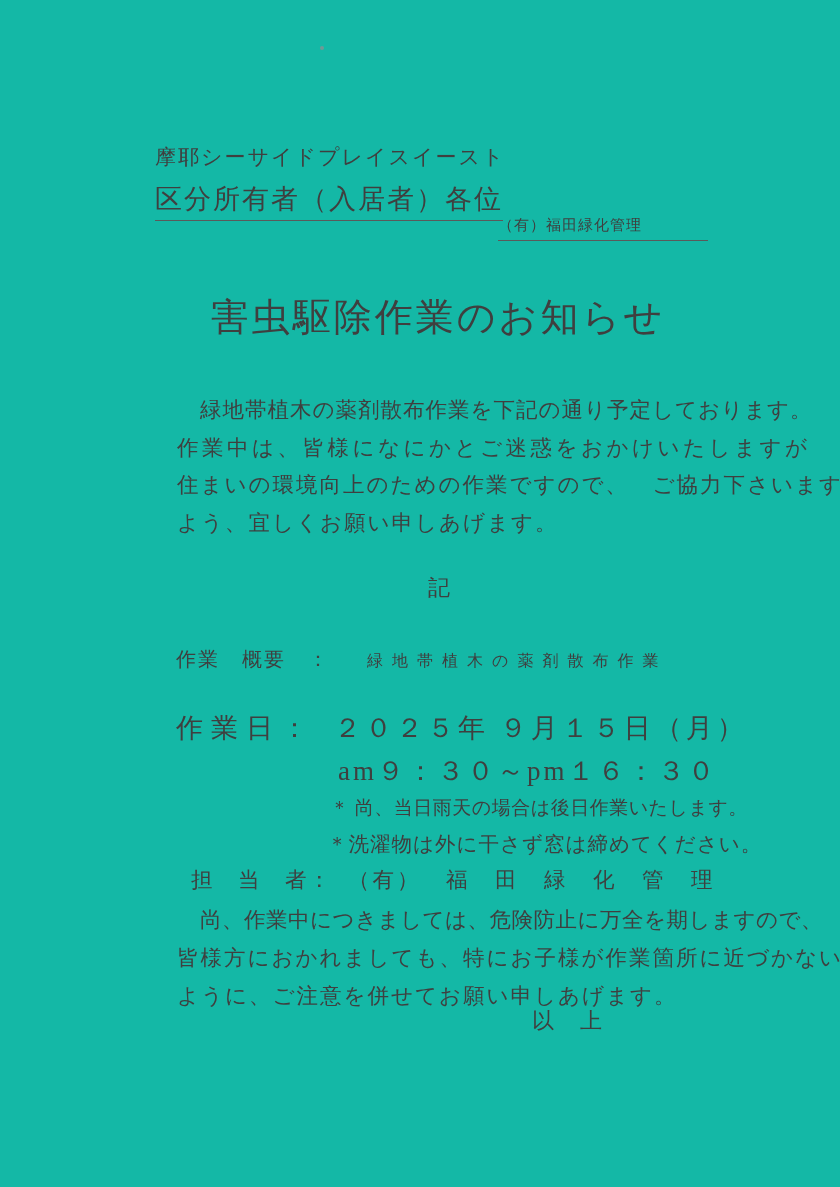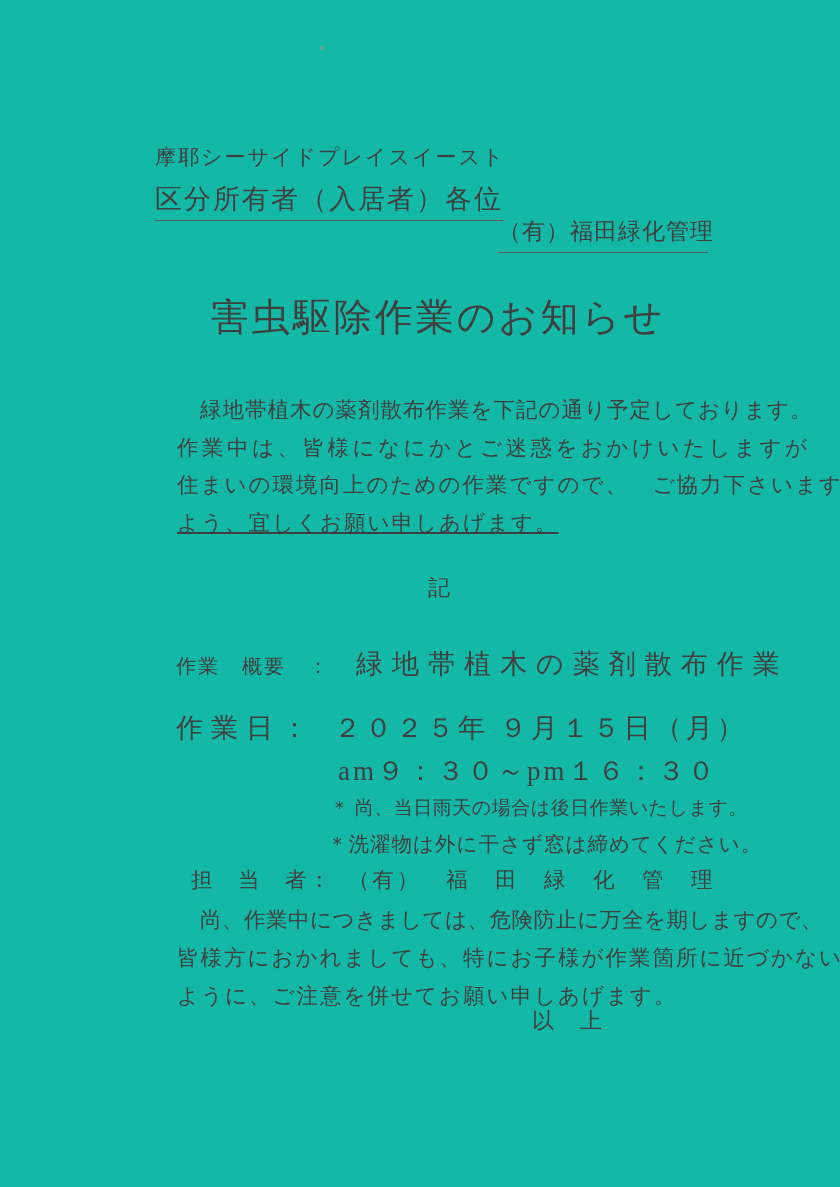"（有）福田緑化管理" .sender { font-size: 23px -> 15px }
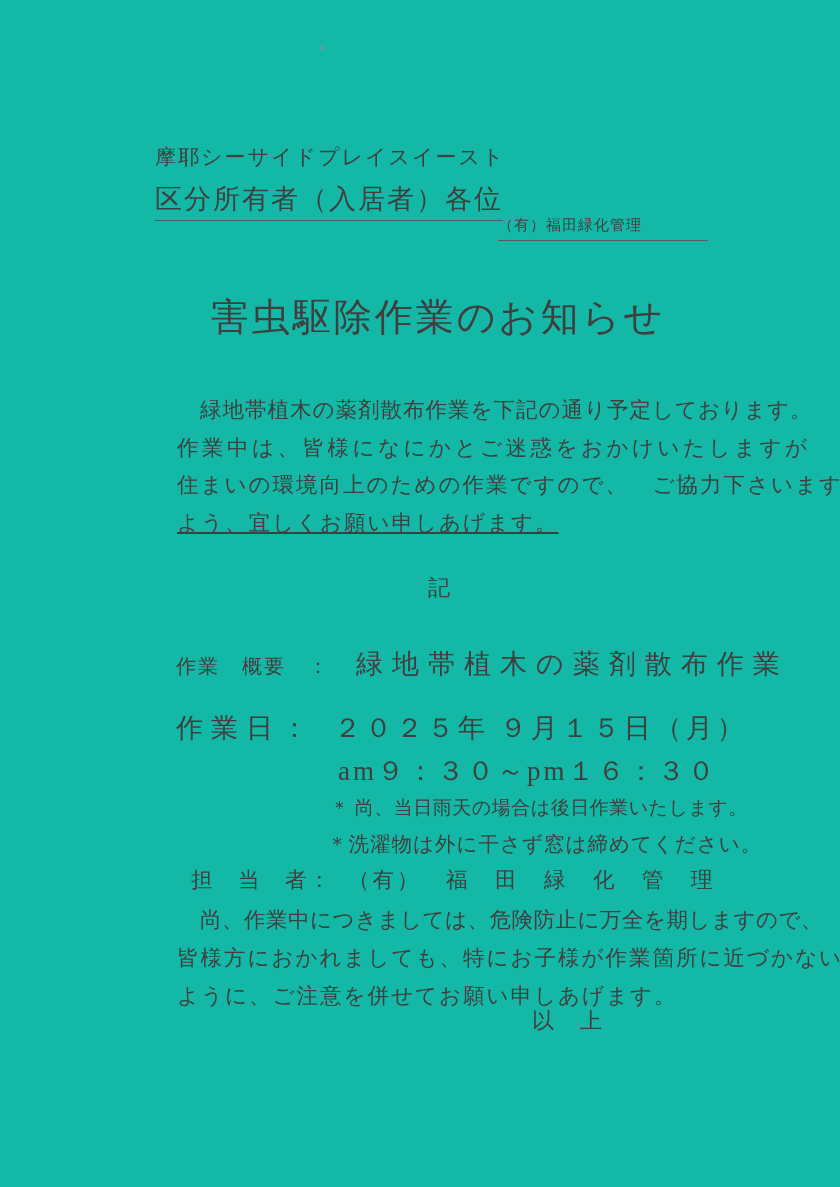"よう、宜しくお願い申しあげます。" .intro .l3 { text-decoration: underline -> none }
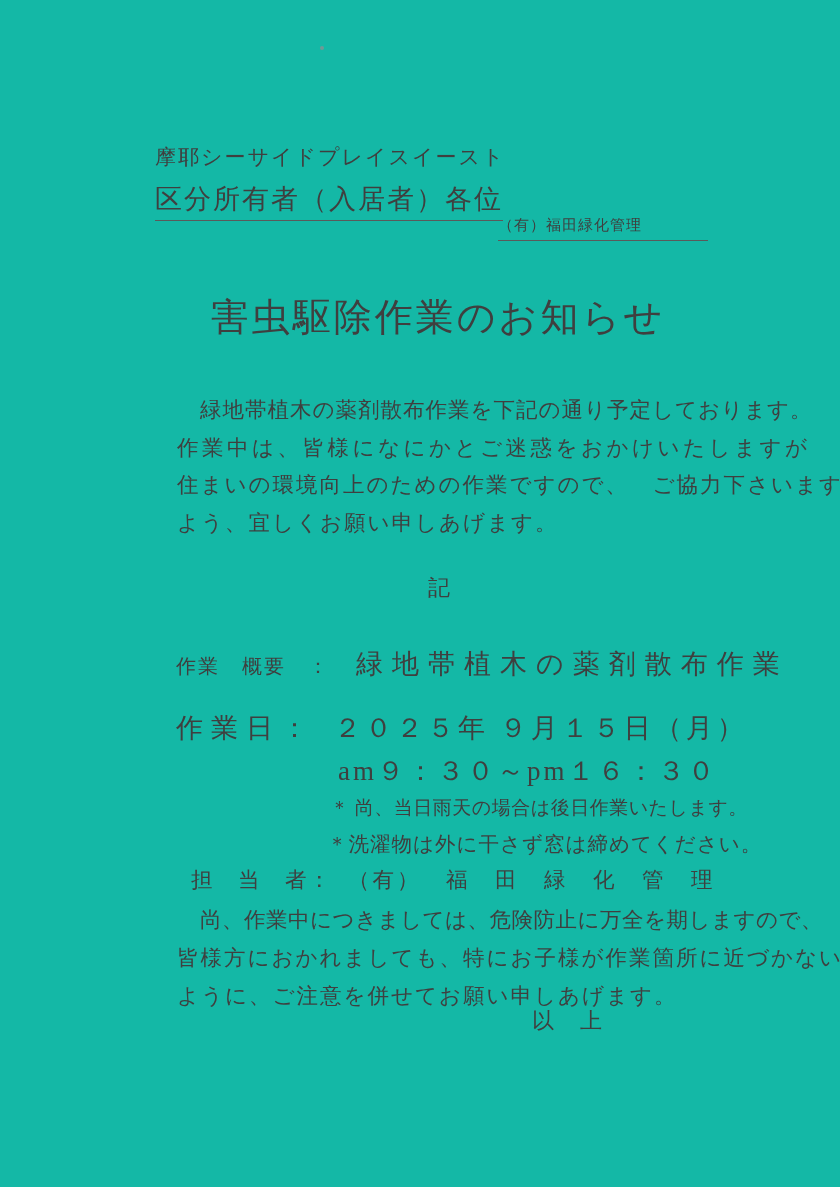"緑地帯植木の薬剤散布作業" .overview .val { font-size: 27px -> 16px; margin-left: none -> 11px }
